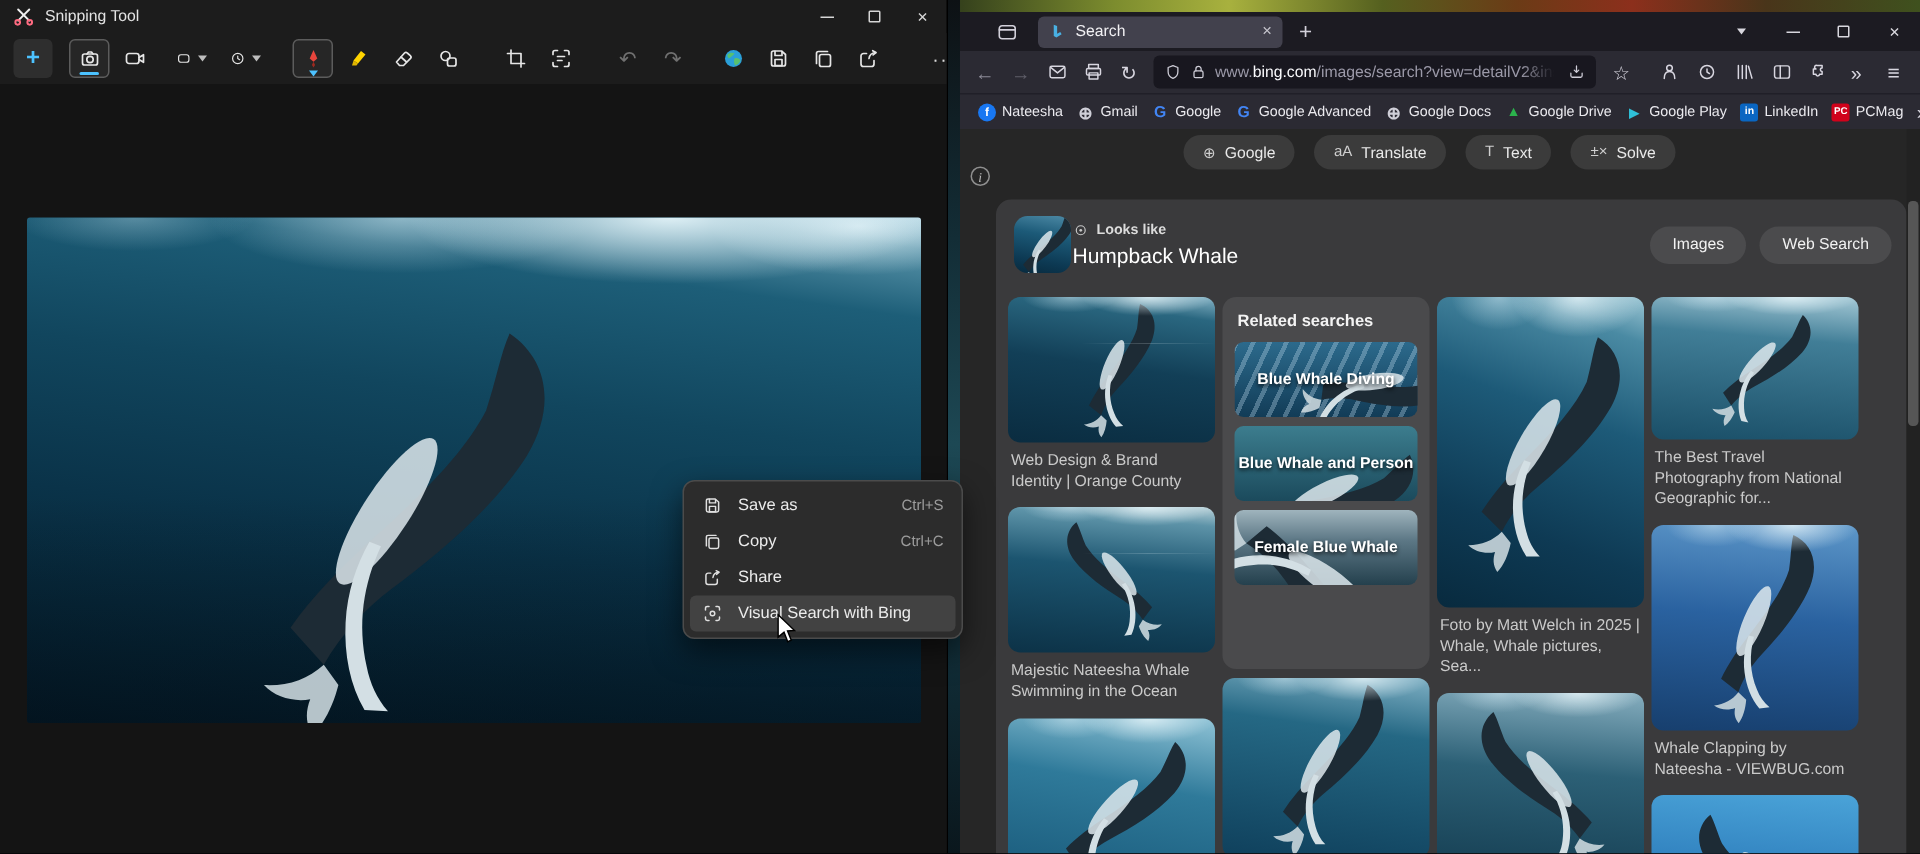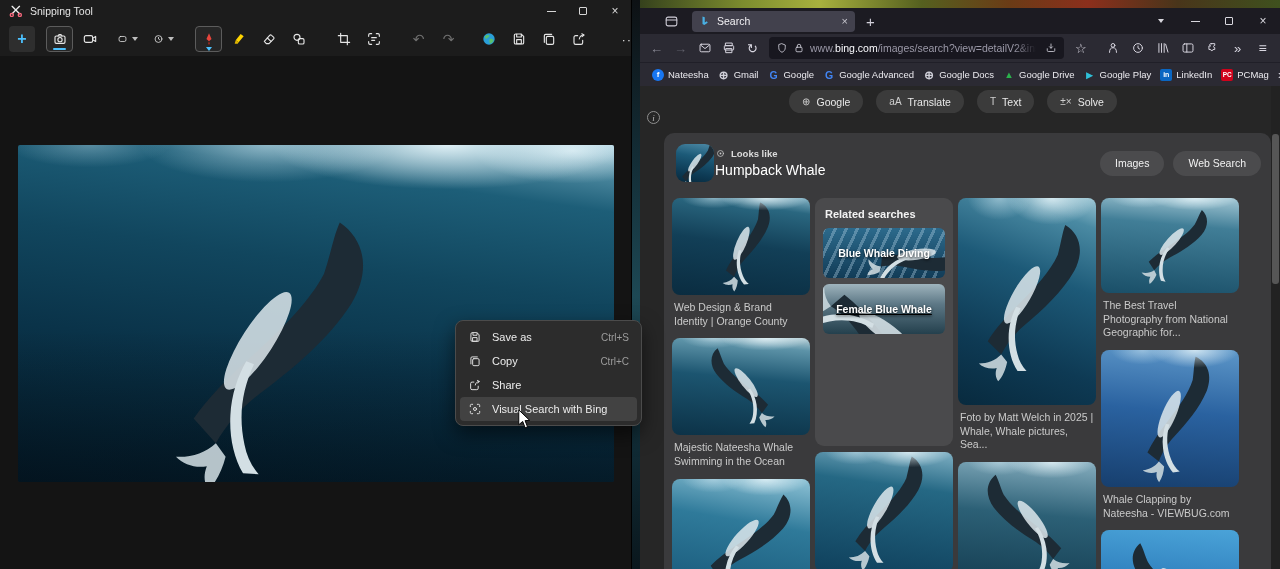"Blue Whale and Person" div.rs-tile { html: none -> <div> <svg> <use></use> </svg> <span>Blue Whale and Person</span> </div> }
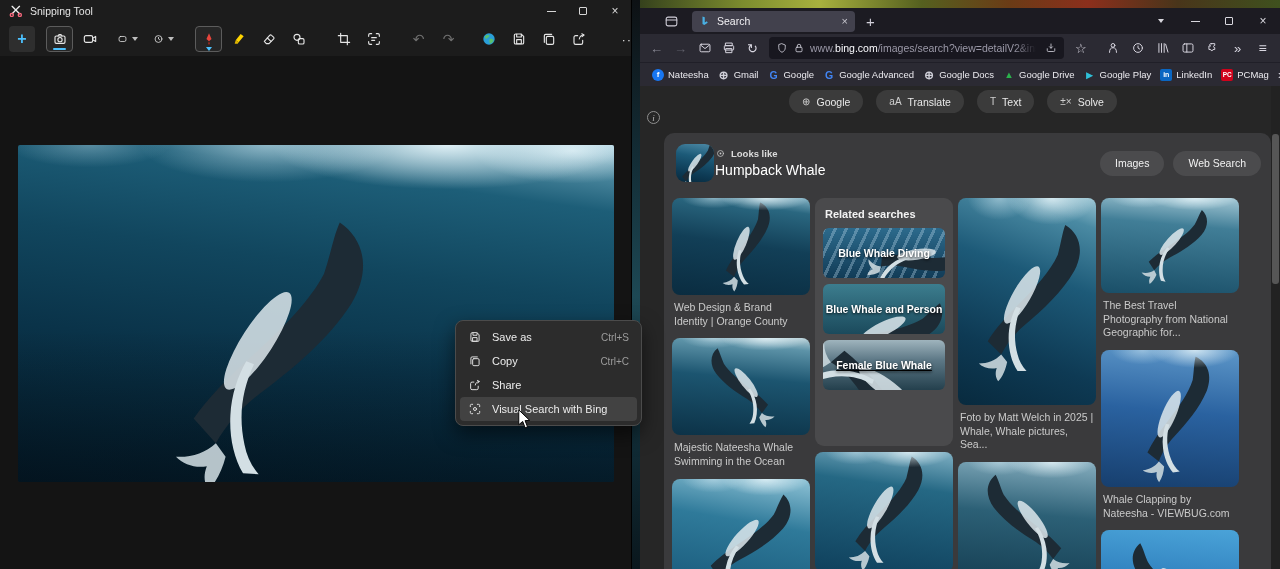"Female Blue Whale" .rs4 { text-decoration: underline -> none }
